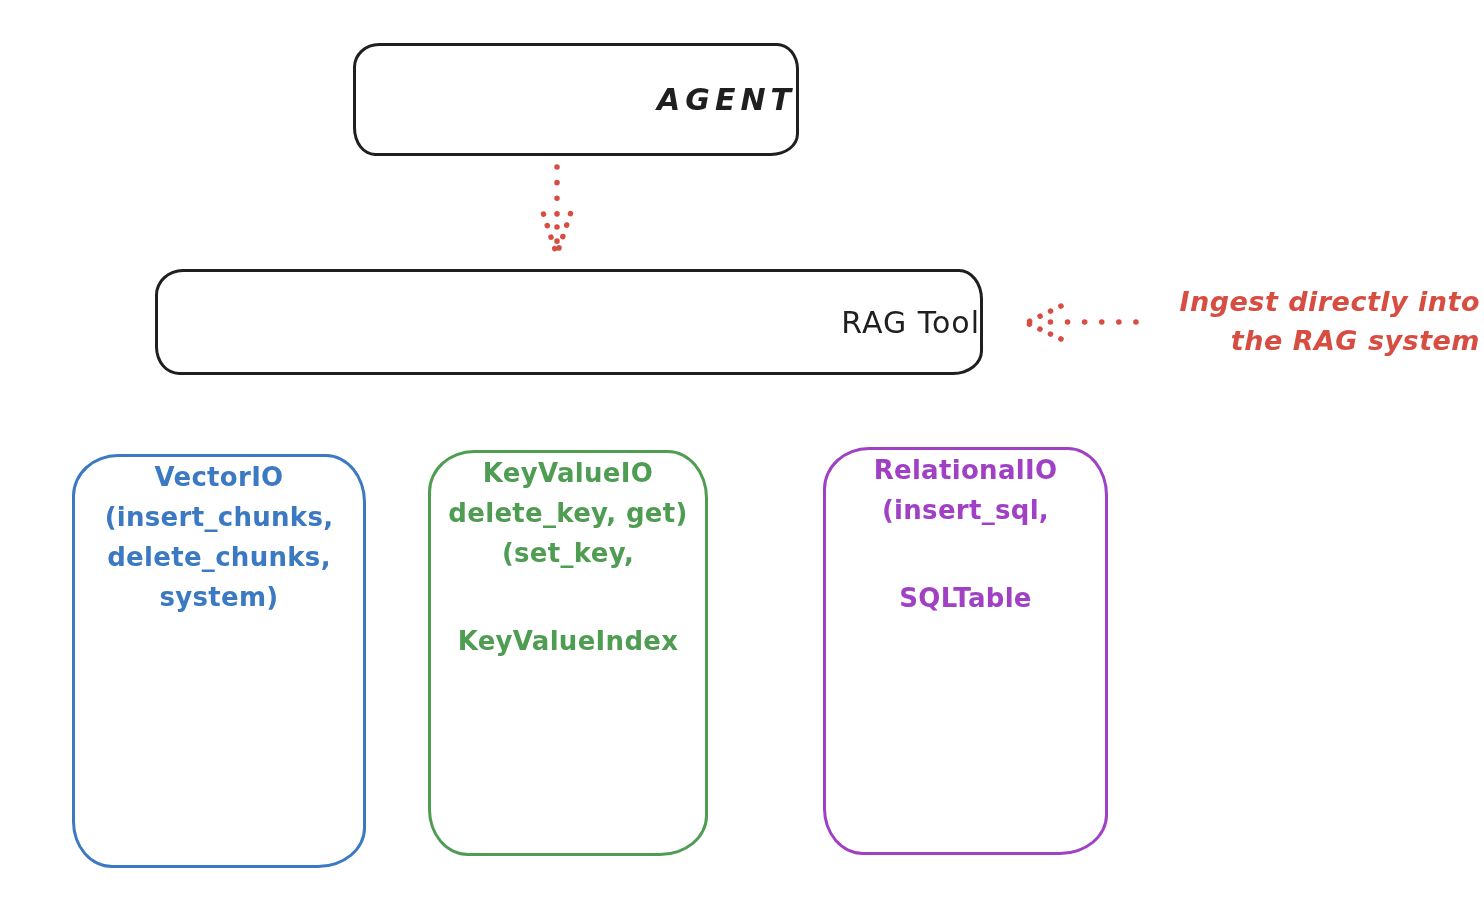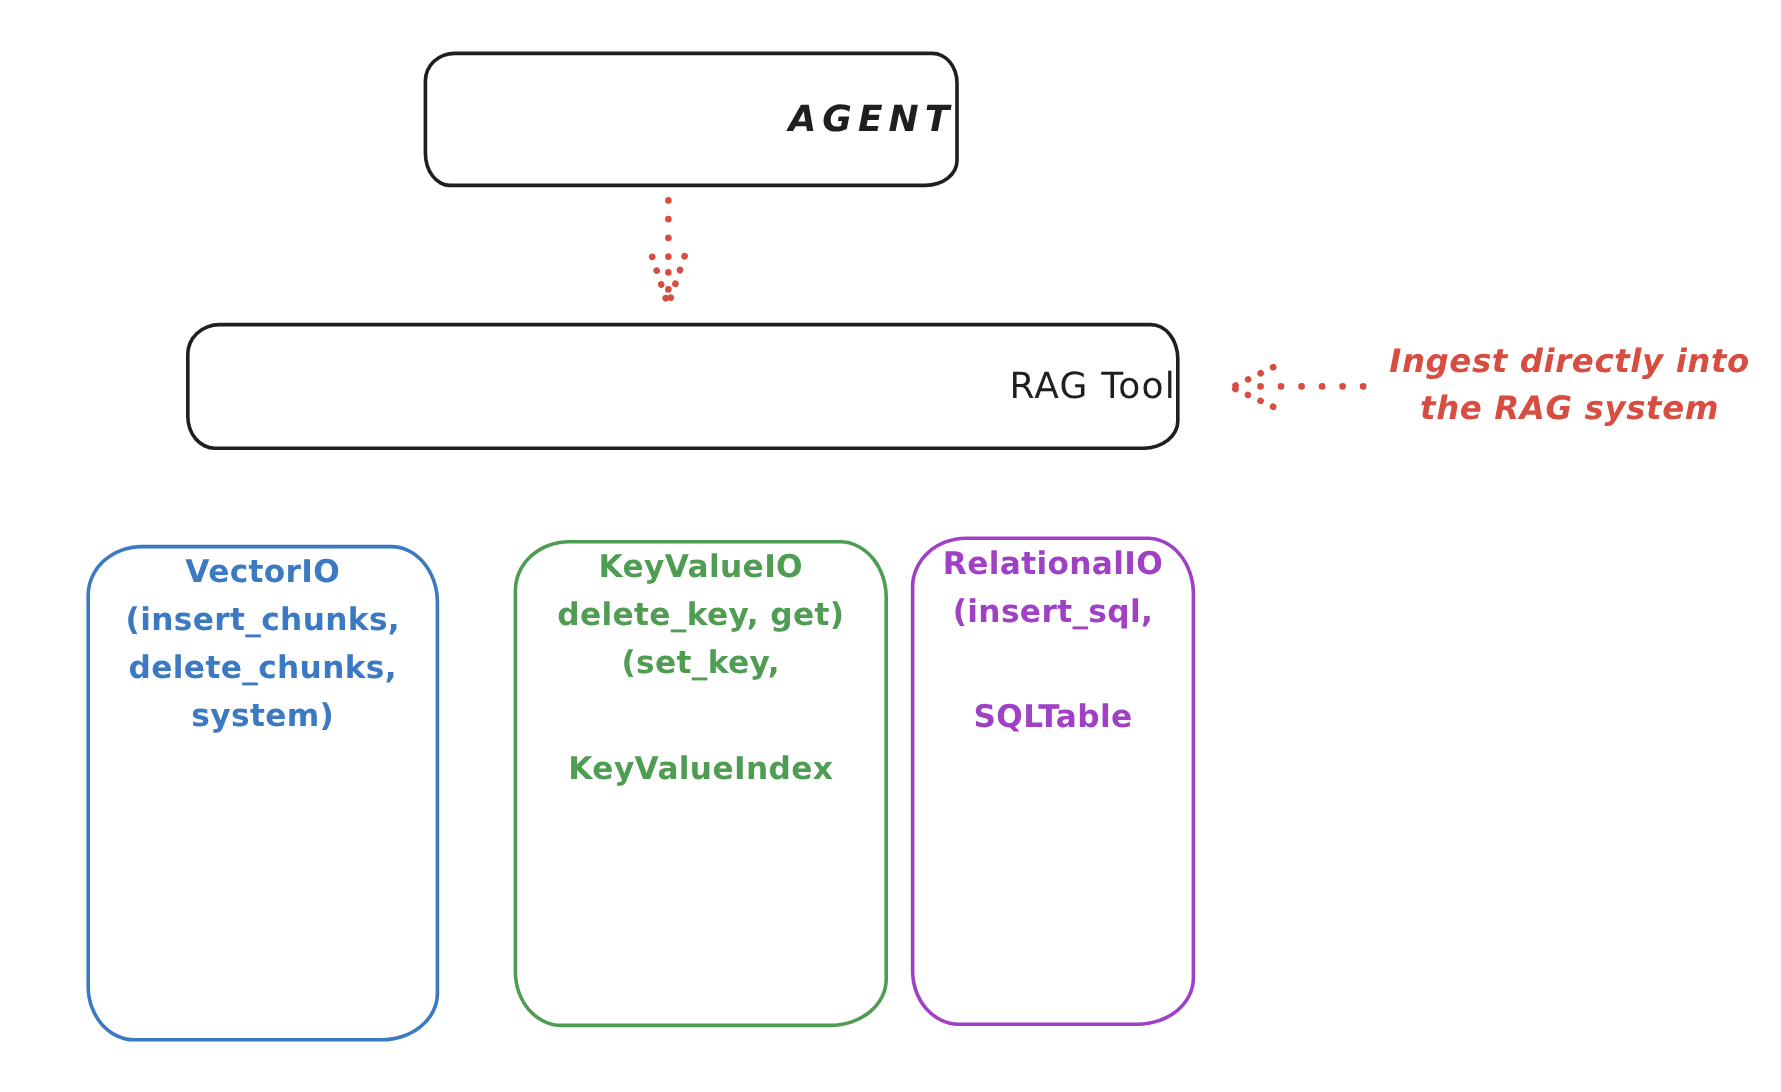"Ingest directly into" .annotation { text-align: center -> right }
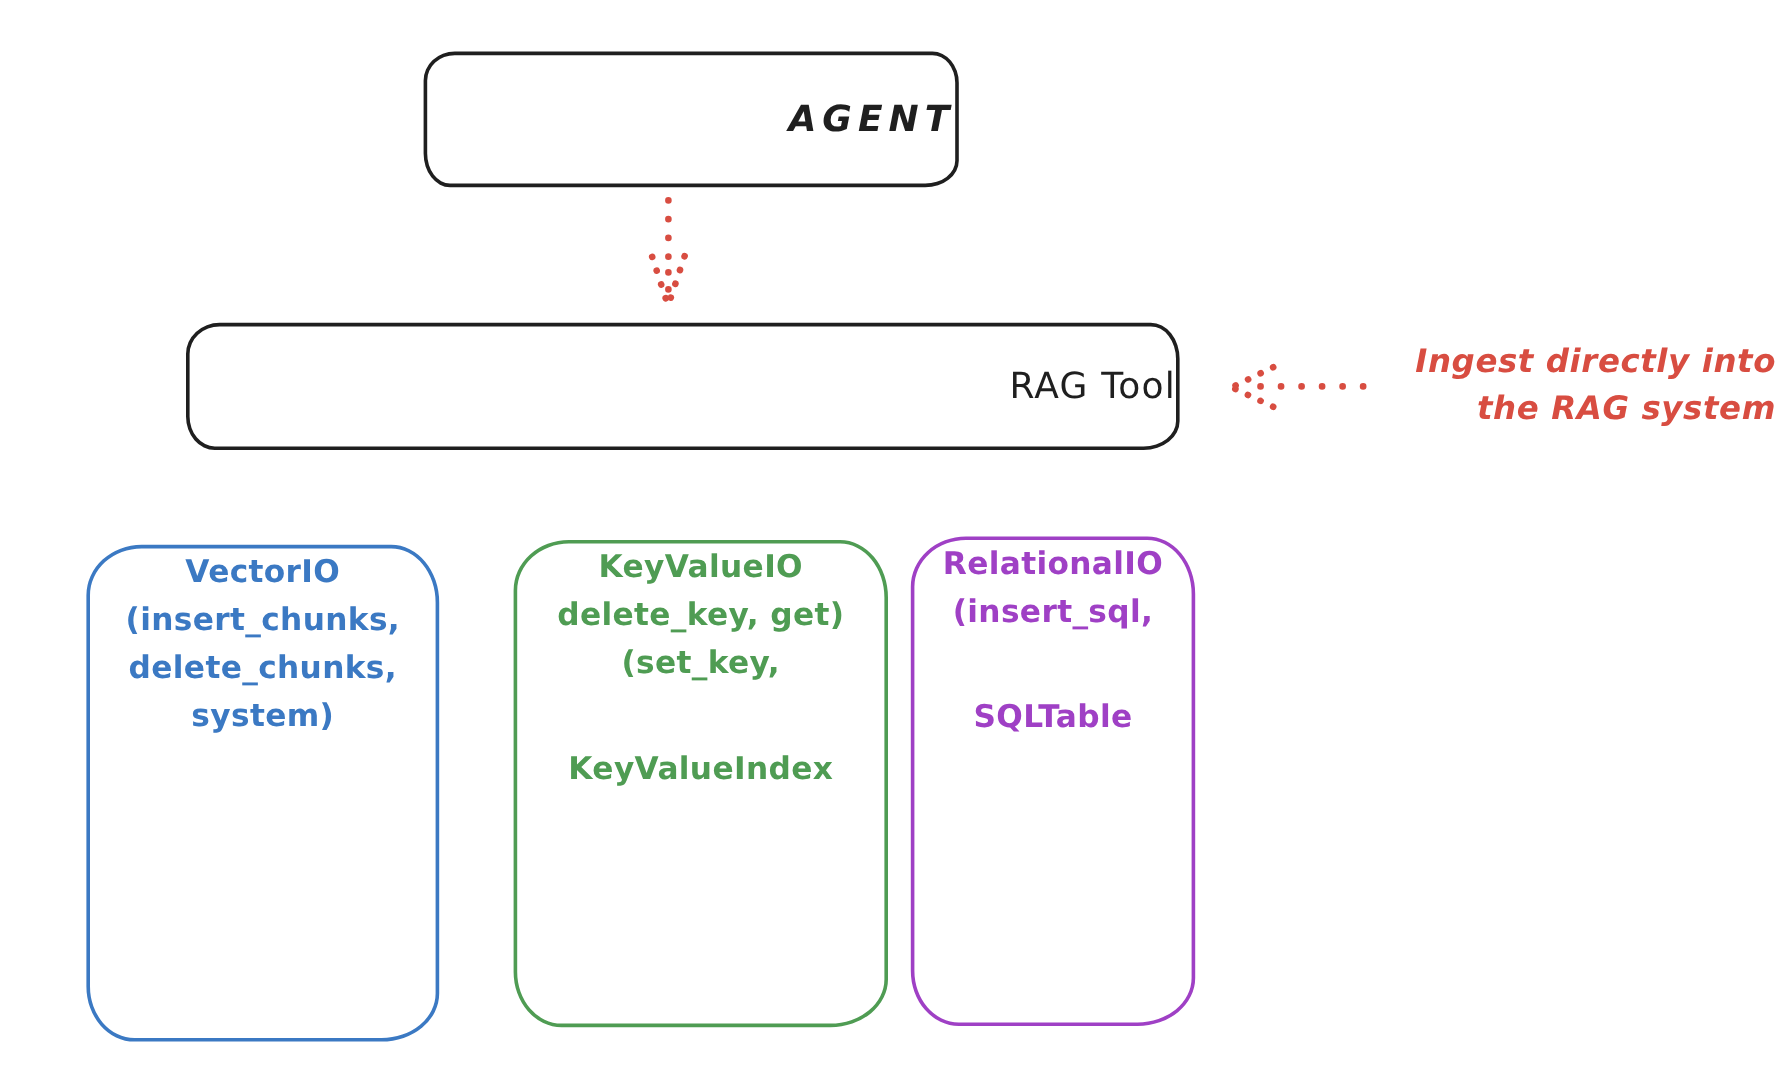"KeyValueIO" .backend-green { width: 312px -> 280px }
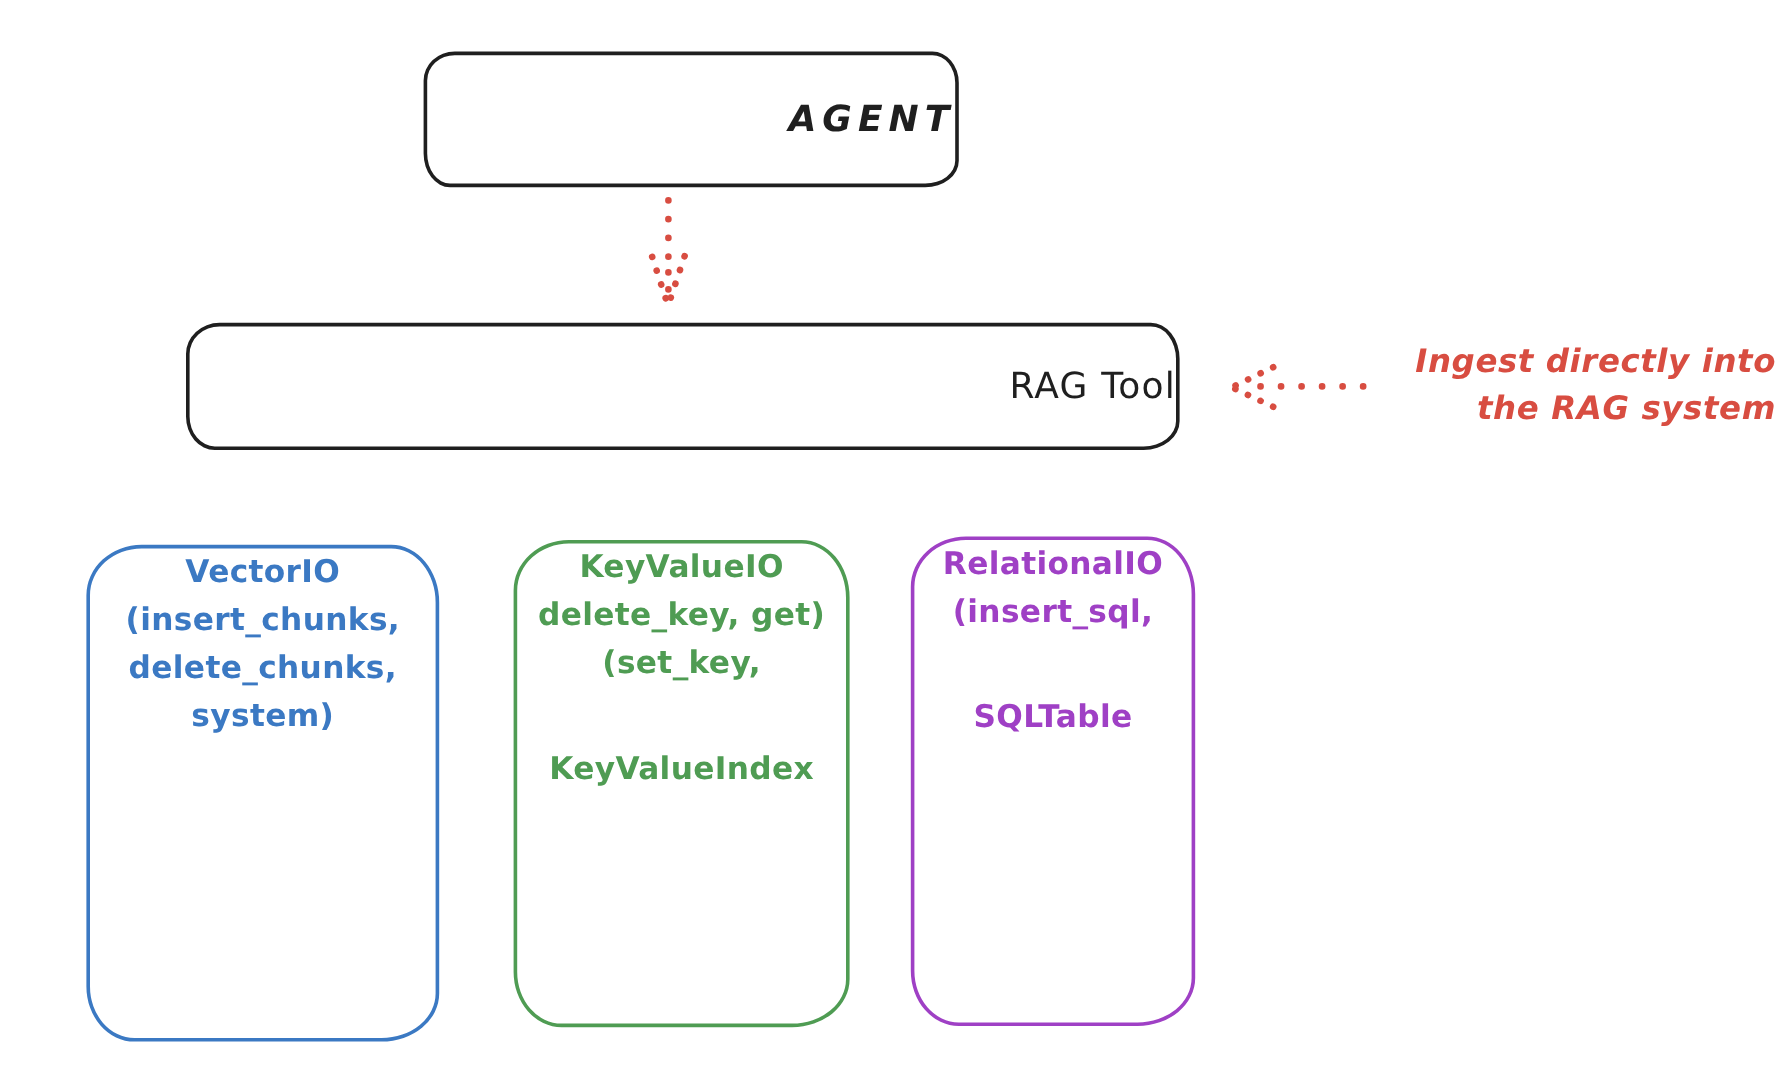"RelationalIO" .backend-purple { left: 759px -> 823px; width: 237px -> 285px }
